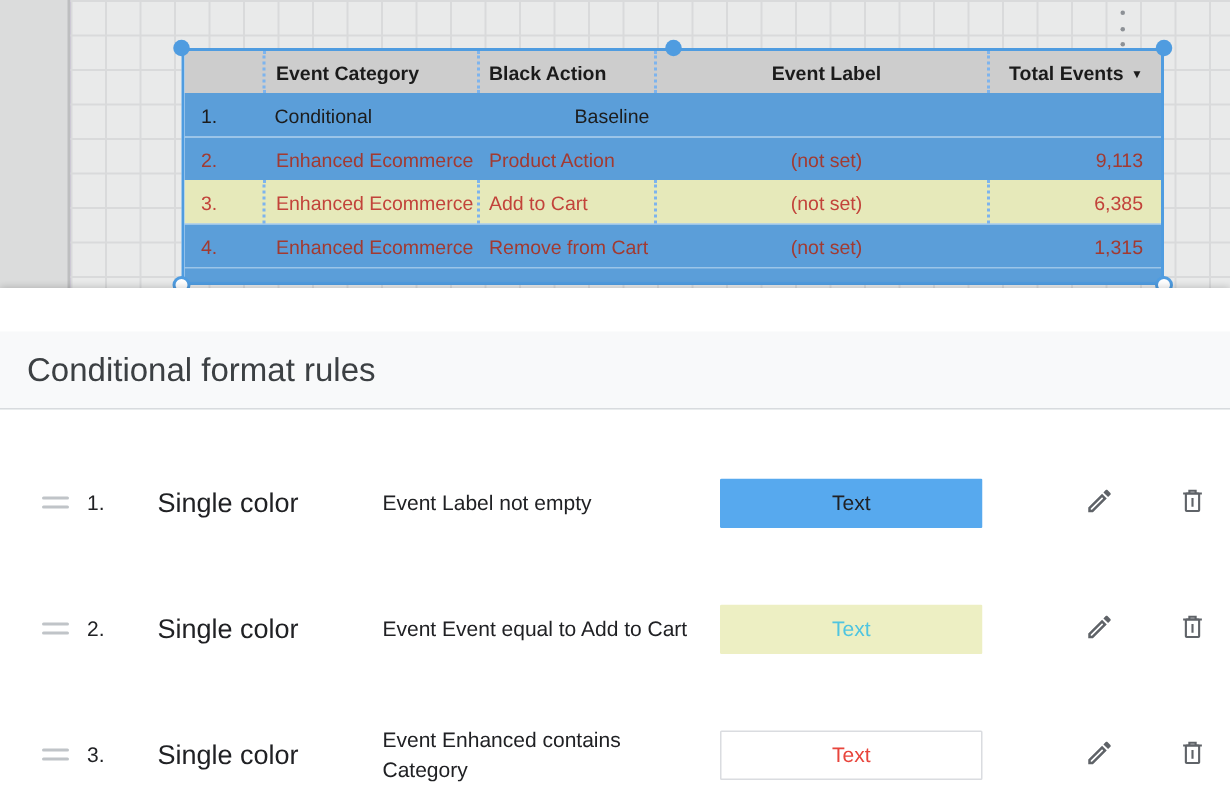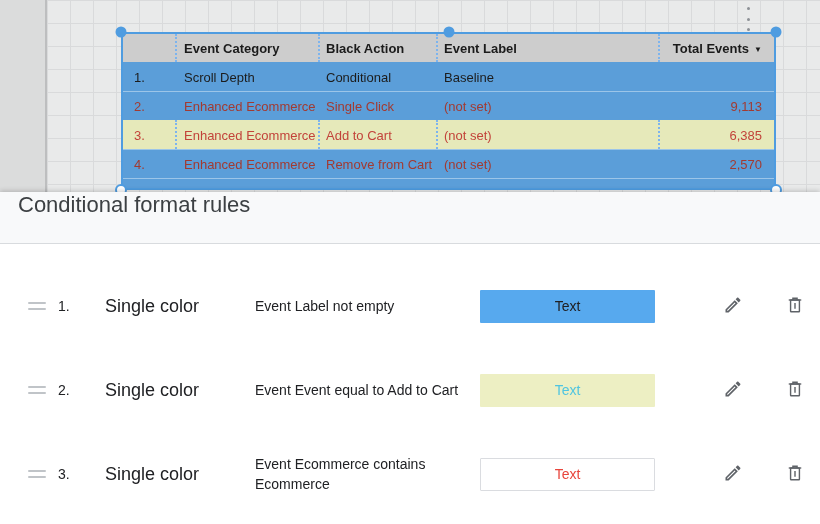"Event Label" .c3 { text-align: none -> center }
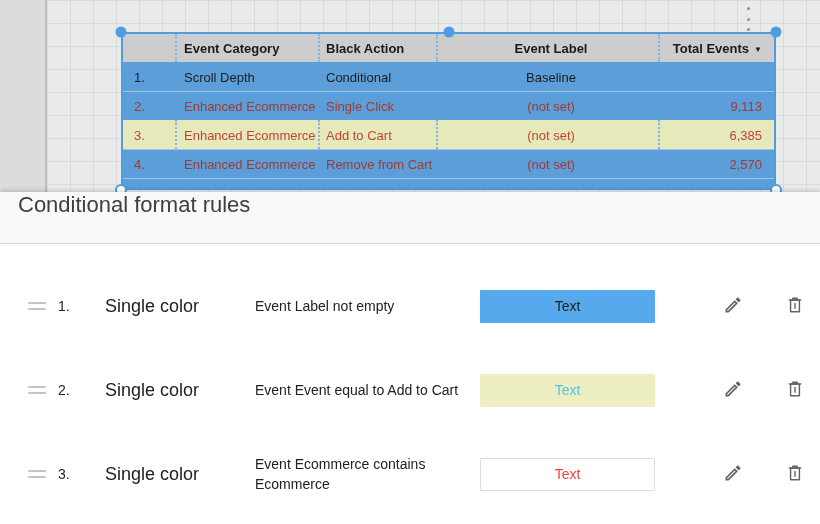"Scroll Depth" div.c1 { html: <div>Scroll Depth</div> -> none }
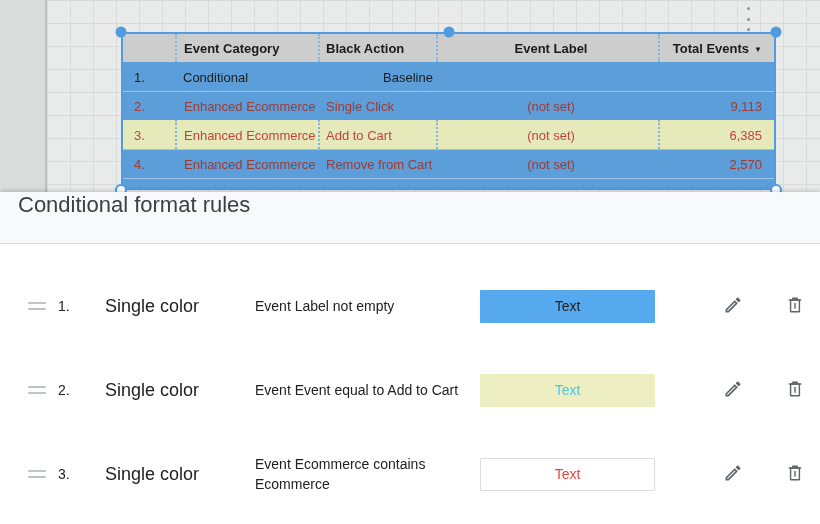"Single Click" div.c2 { text: Single Click -> Product Action }
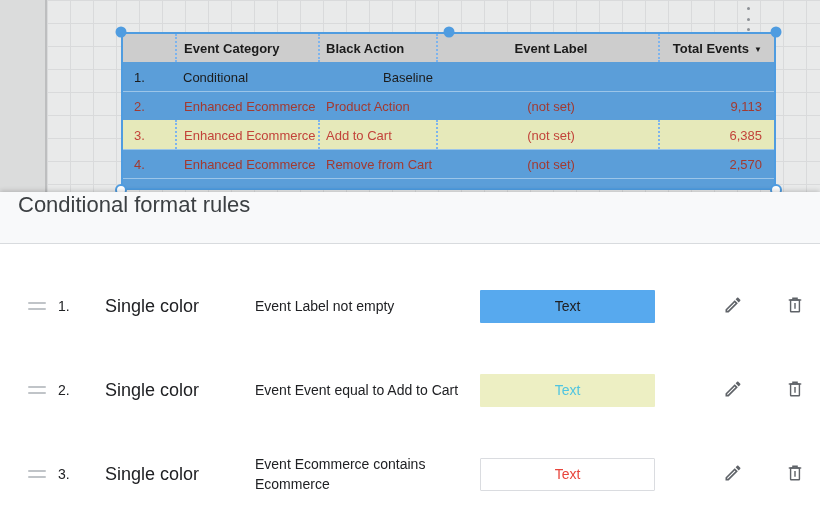"2,570" div.c4 { text: 2,570 -> 1,315 }
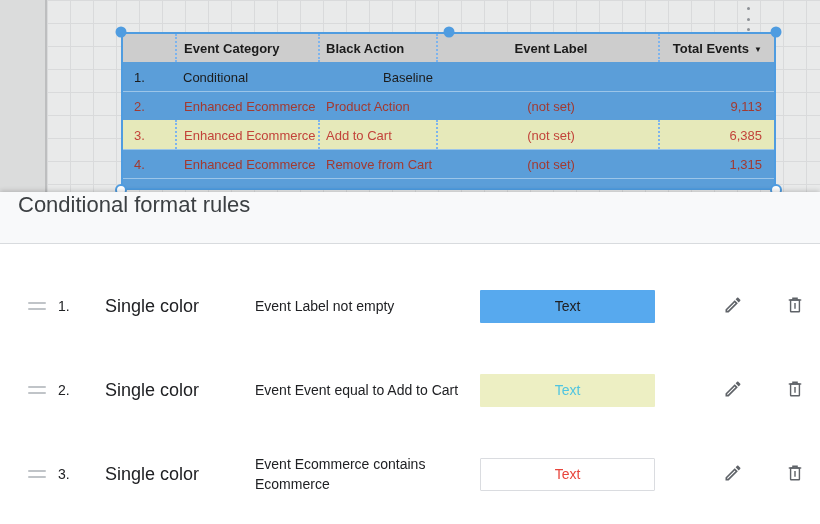"Conditional format rules" .panel-header { align-items: flex-start -> center; margin-top: none -> 29px }
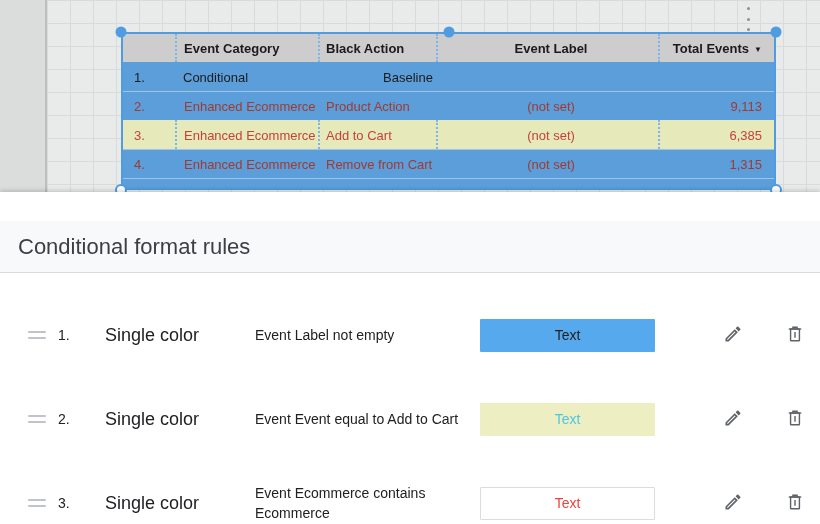"Event Ecommerce contains" div { text: Ecommerce -> Enhanced }
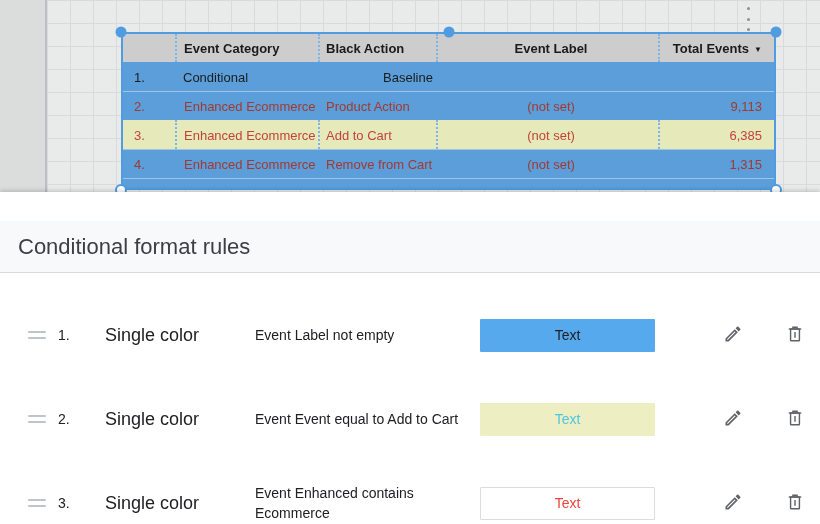"Ecommerce" div { text: Ecommerce -> Category }
